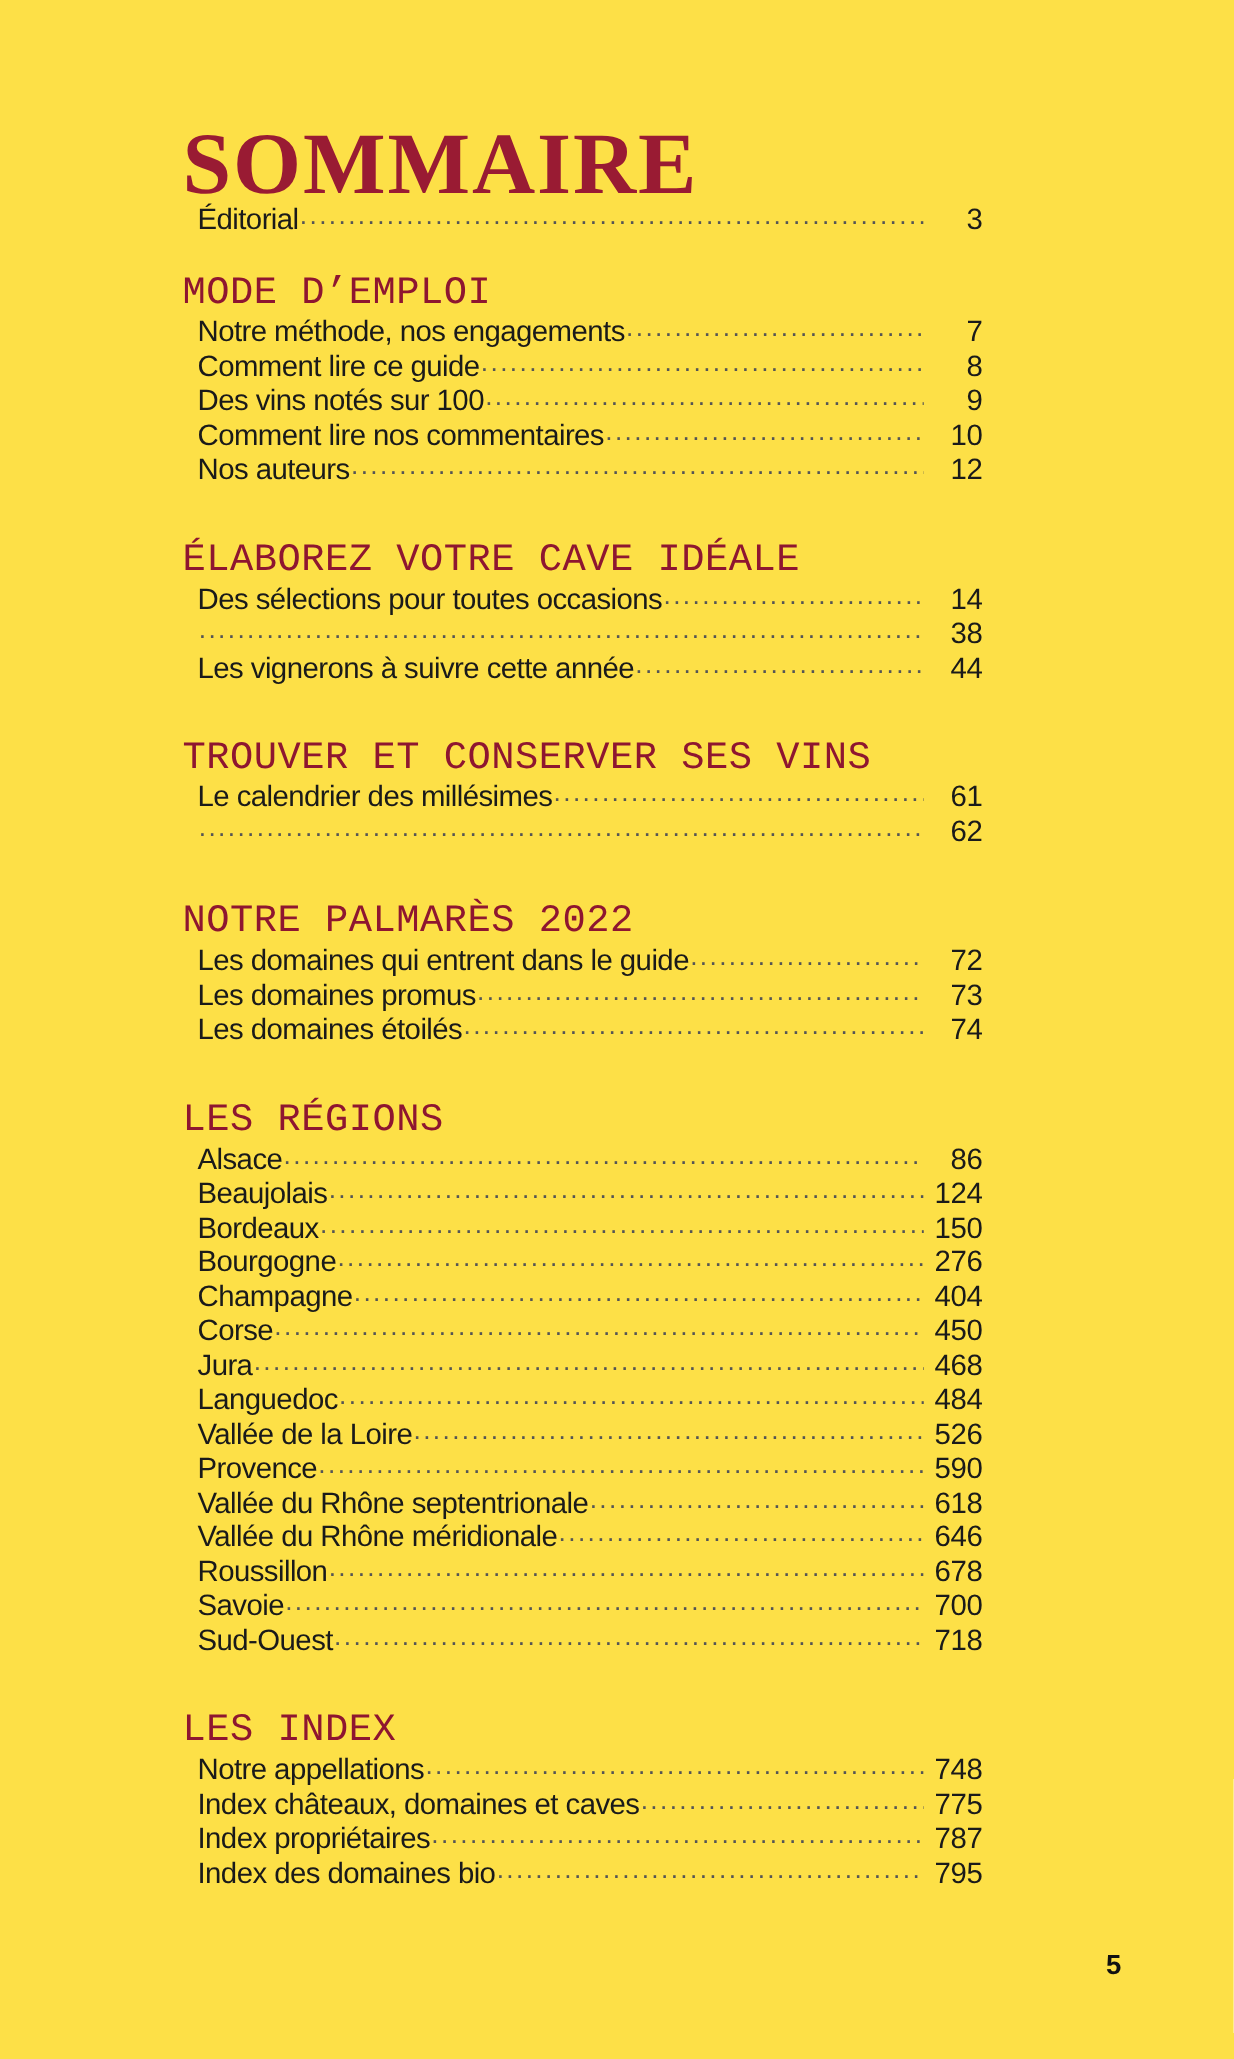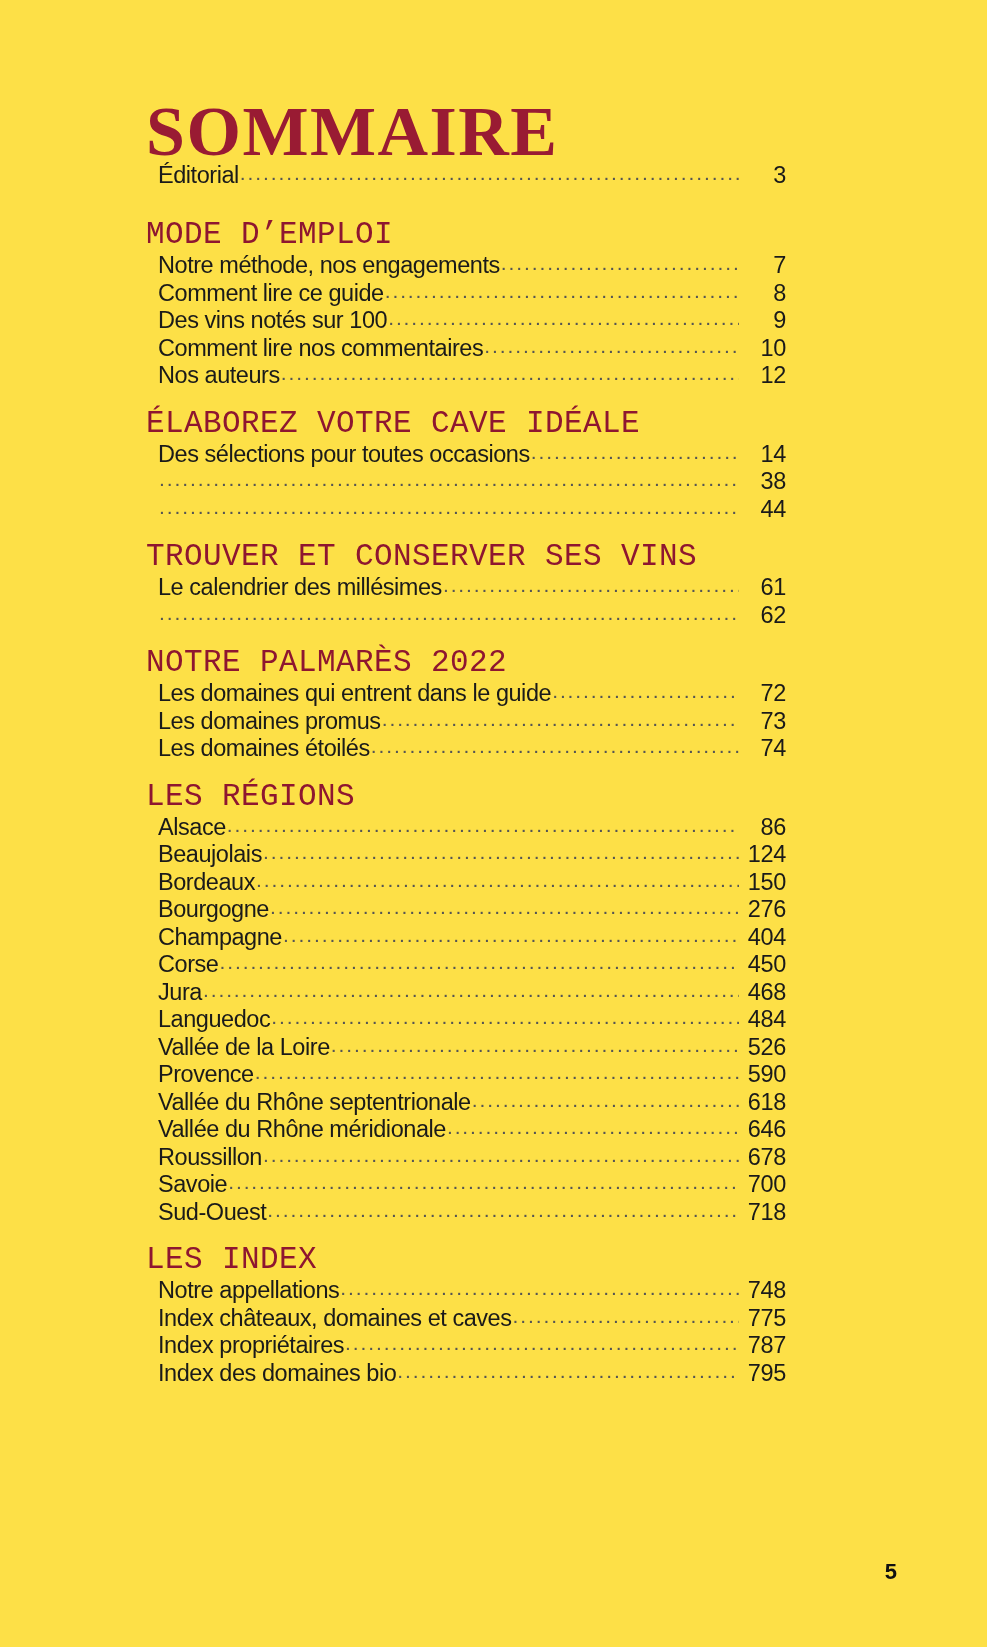"ÉLABOREZ VOTRE CAVE IDÉALE" .sp-before-md { margin-top: 16px -> 41px }
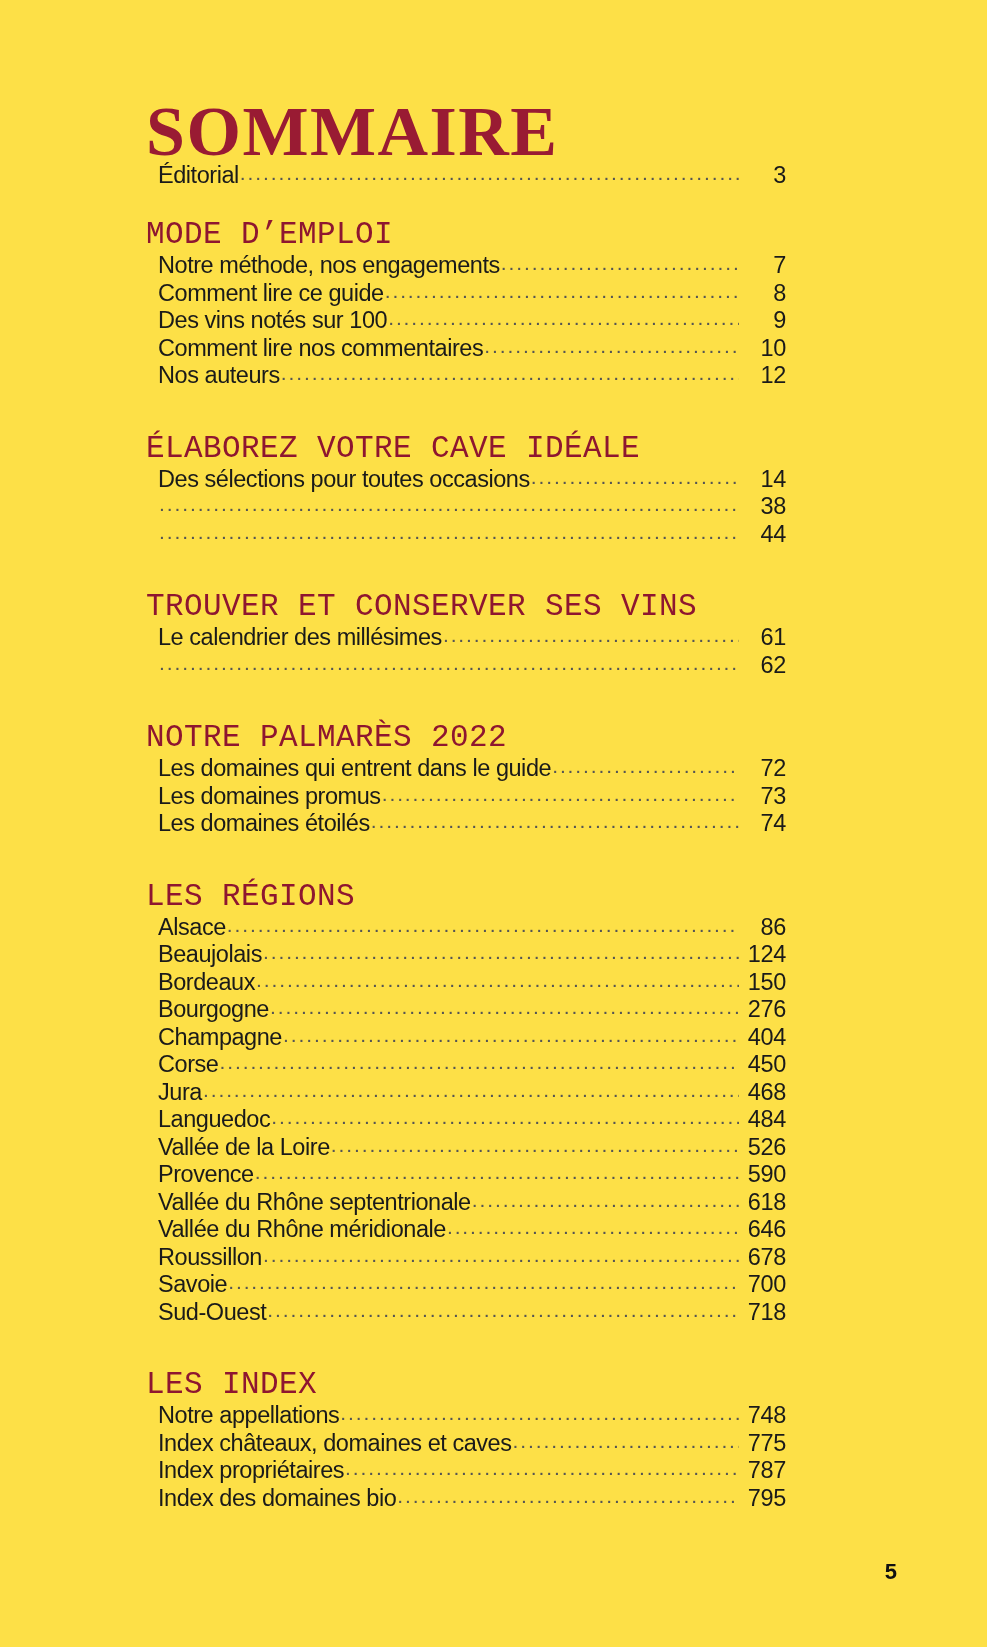"Les vignerons à suivre cette" span.entry-label { html: none -> <span>Les vignerons à suivre cette année</span> }
